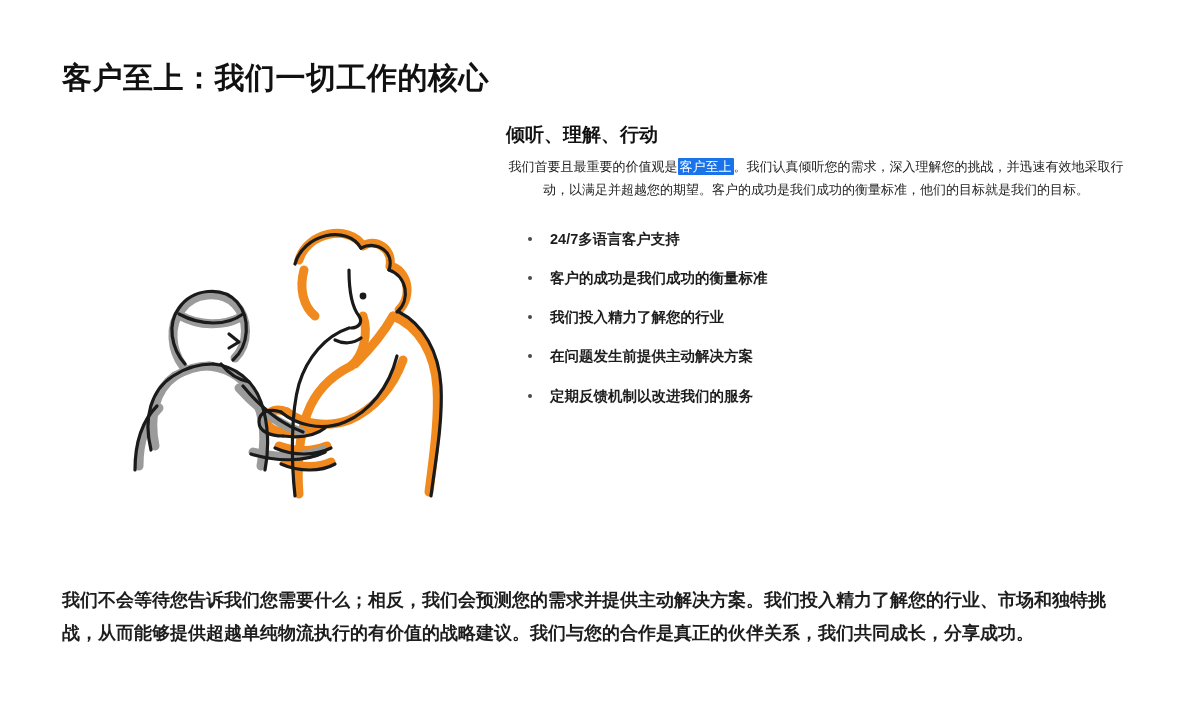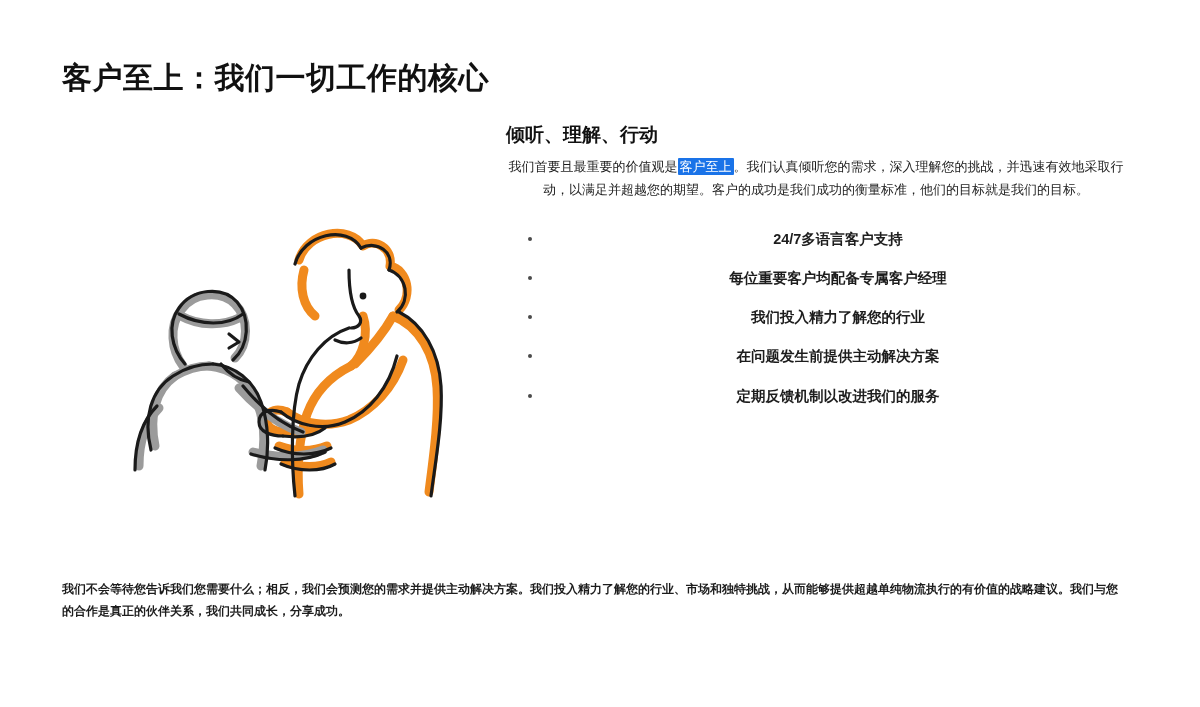"24/7多语言客户支持" ul.bullets { text-align: center -> none }
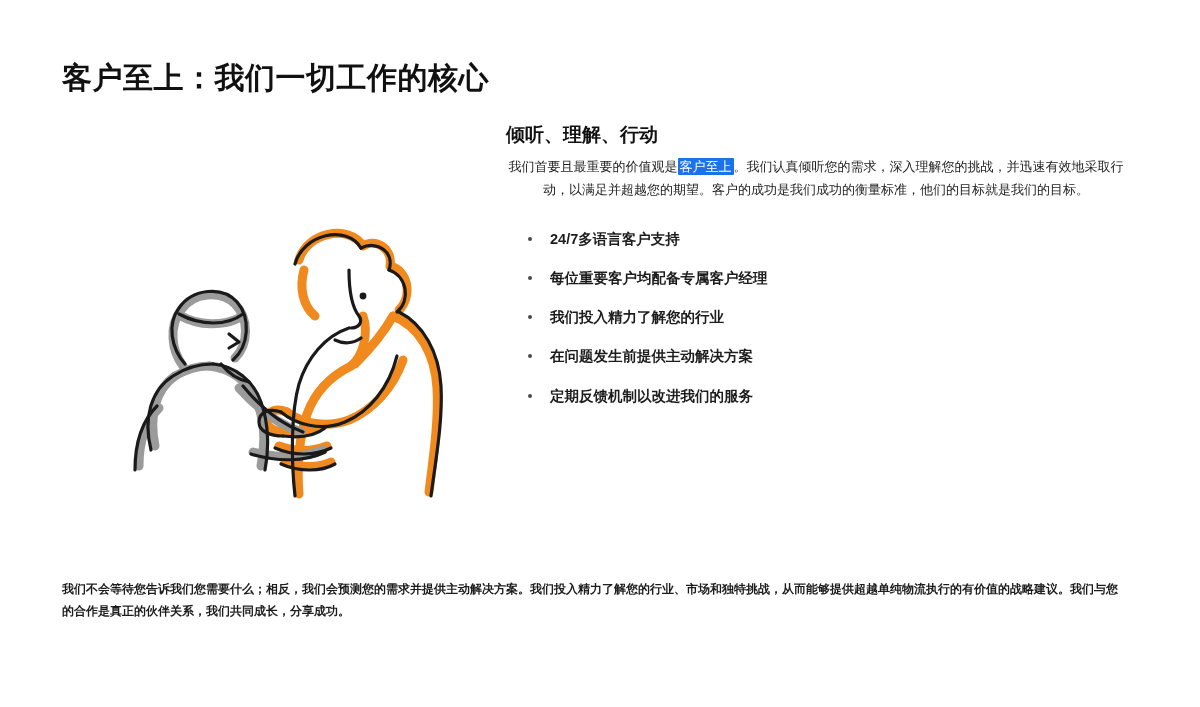"每位重要客户均配备专属客户经理" li { text: 每位重要客户均配备专属客户经理 -> 客户的成功是我们成功的衡量标准 }
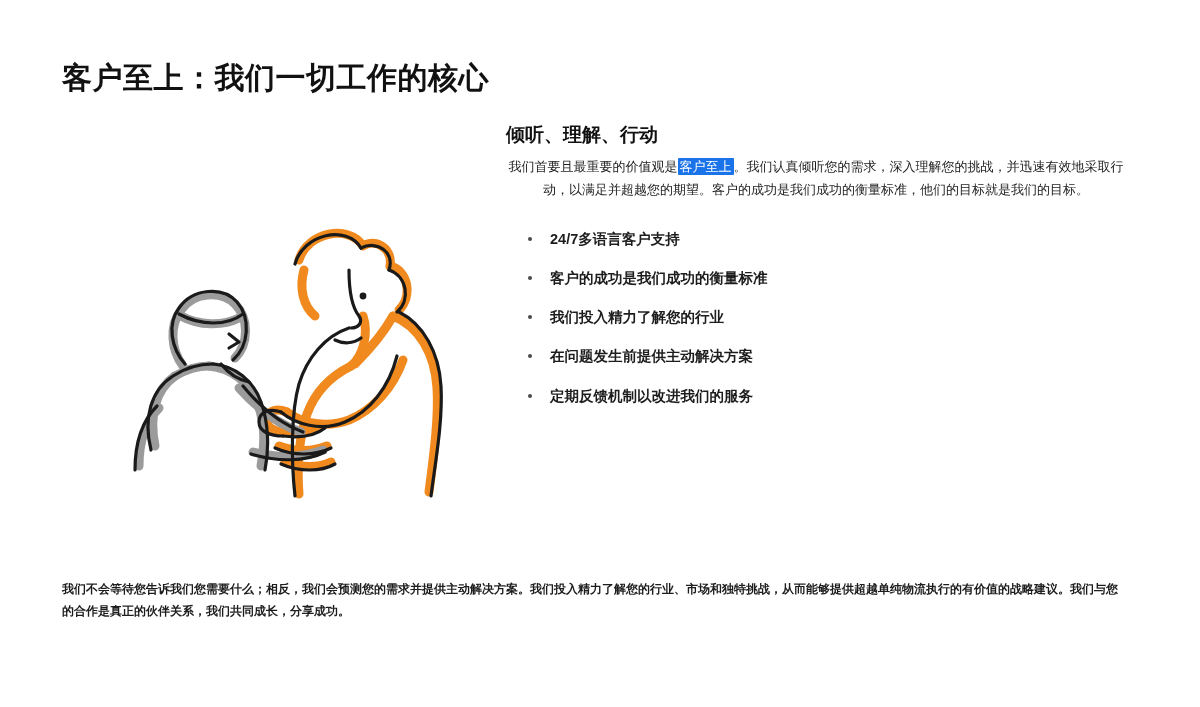"我们不会等待您告诉我们您需要什么；相反，我们会预测您的需求并提供主动解决方案。我" .footer-para { font-size: 12px -> 18px }
